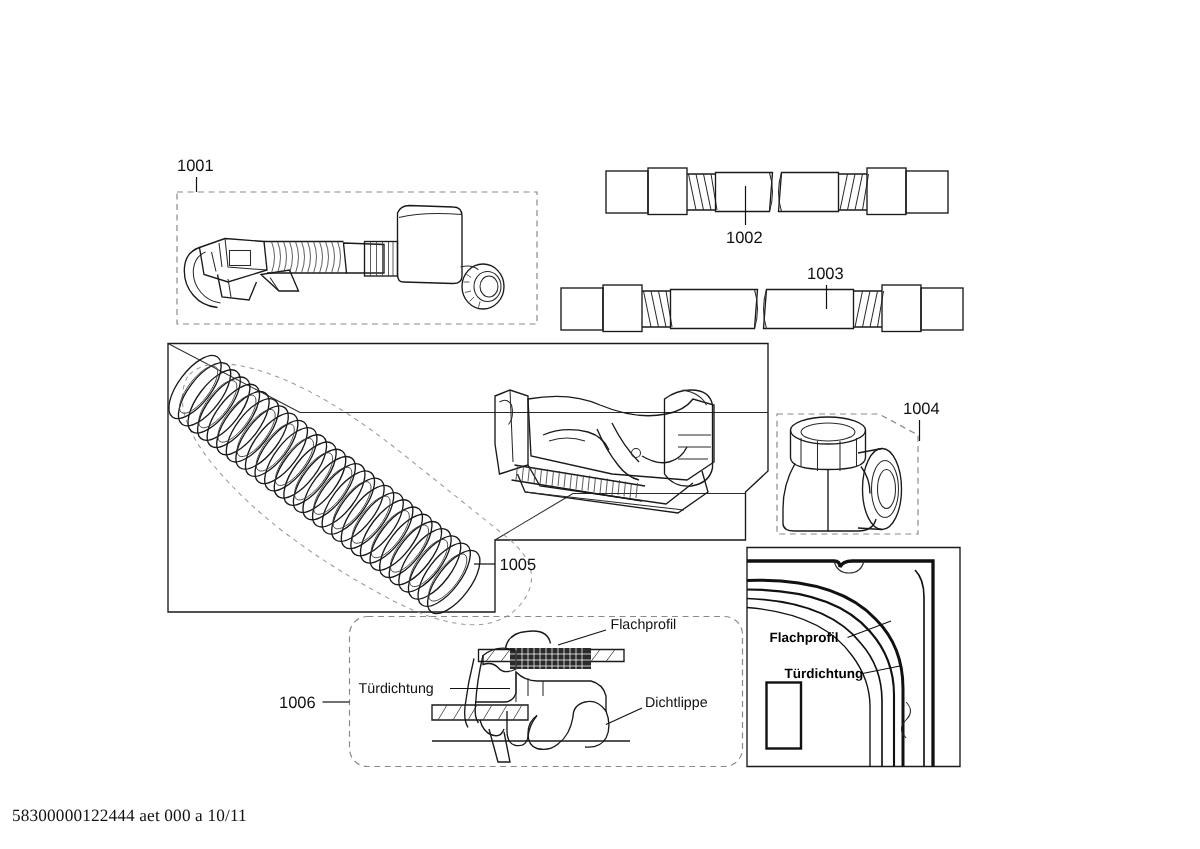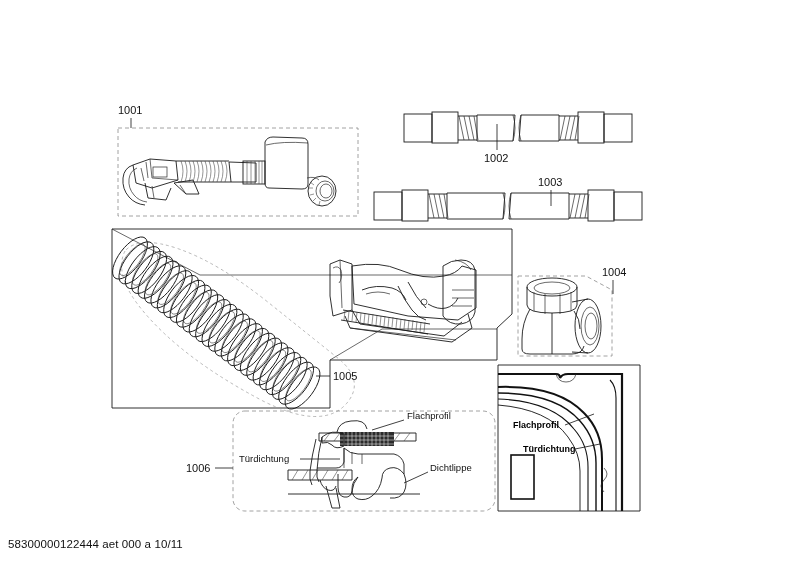"58300000122444 aet 000 a 10/11" .footer { font-family: Liberation Sans, sans-serif -> Liberation Serif, serif }
